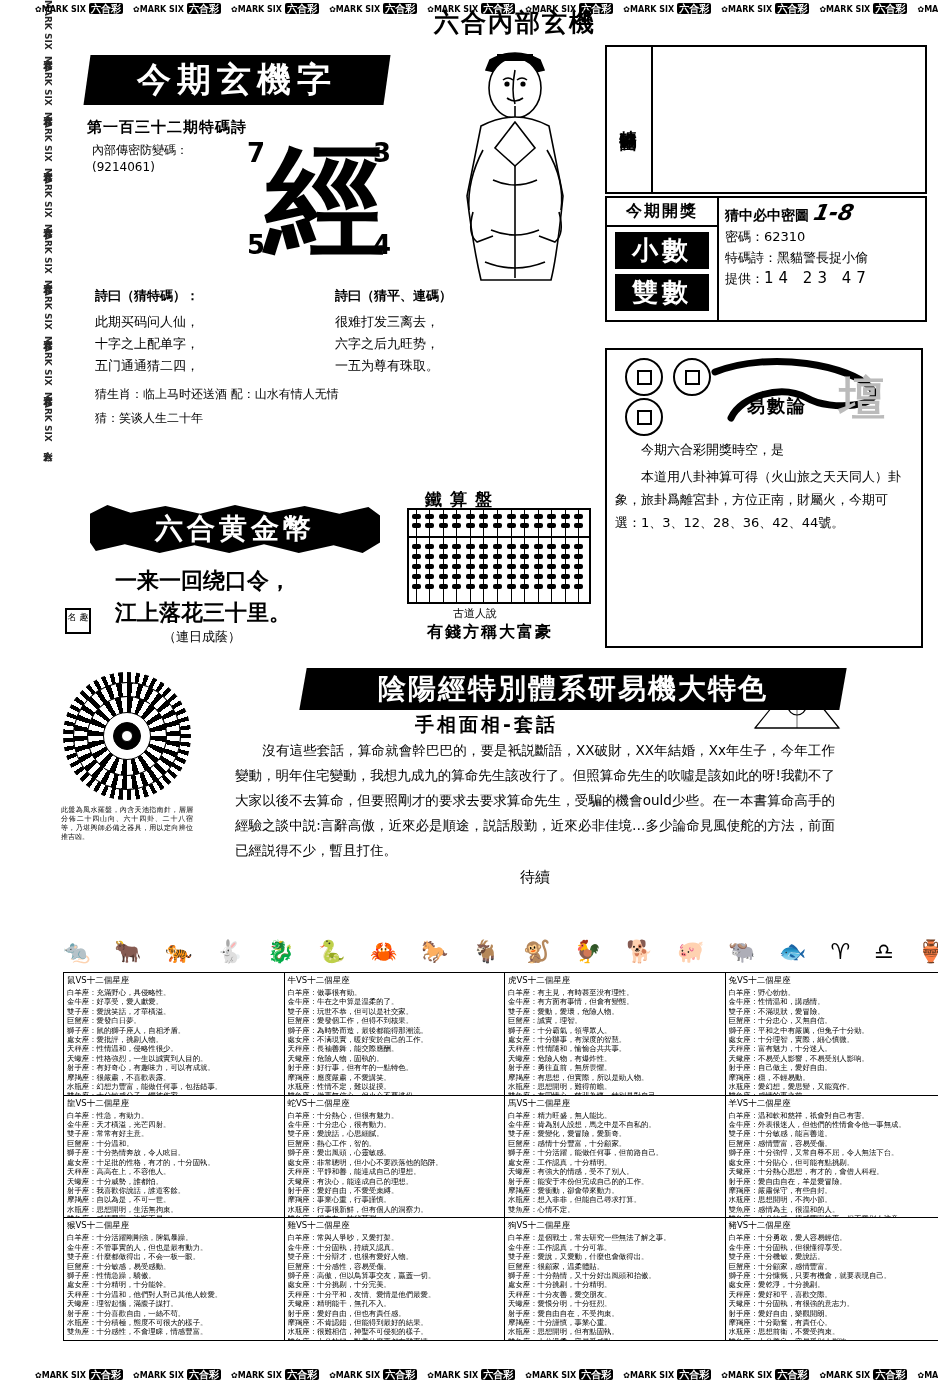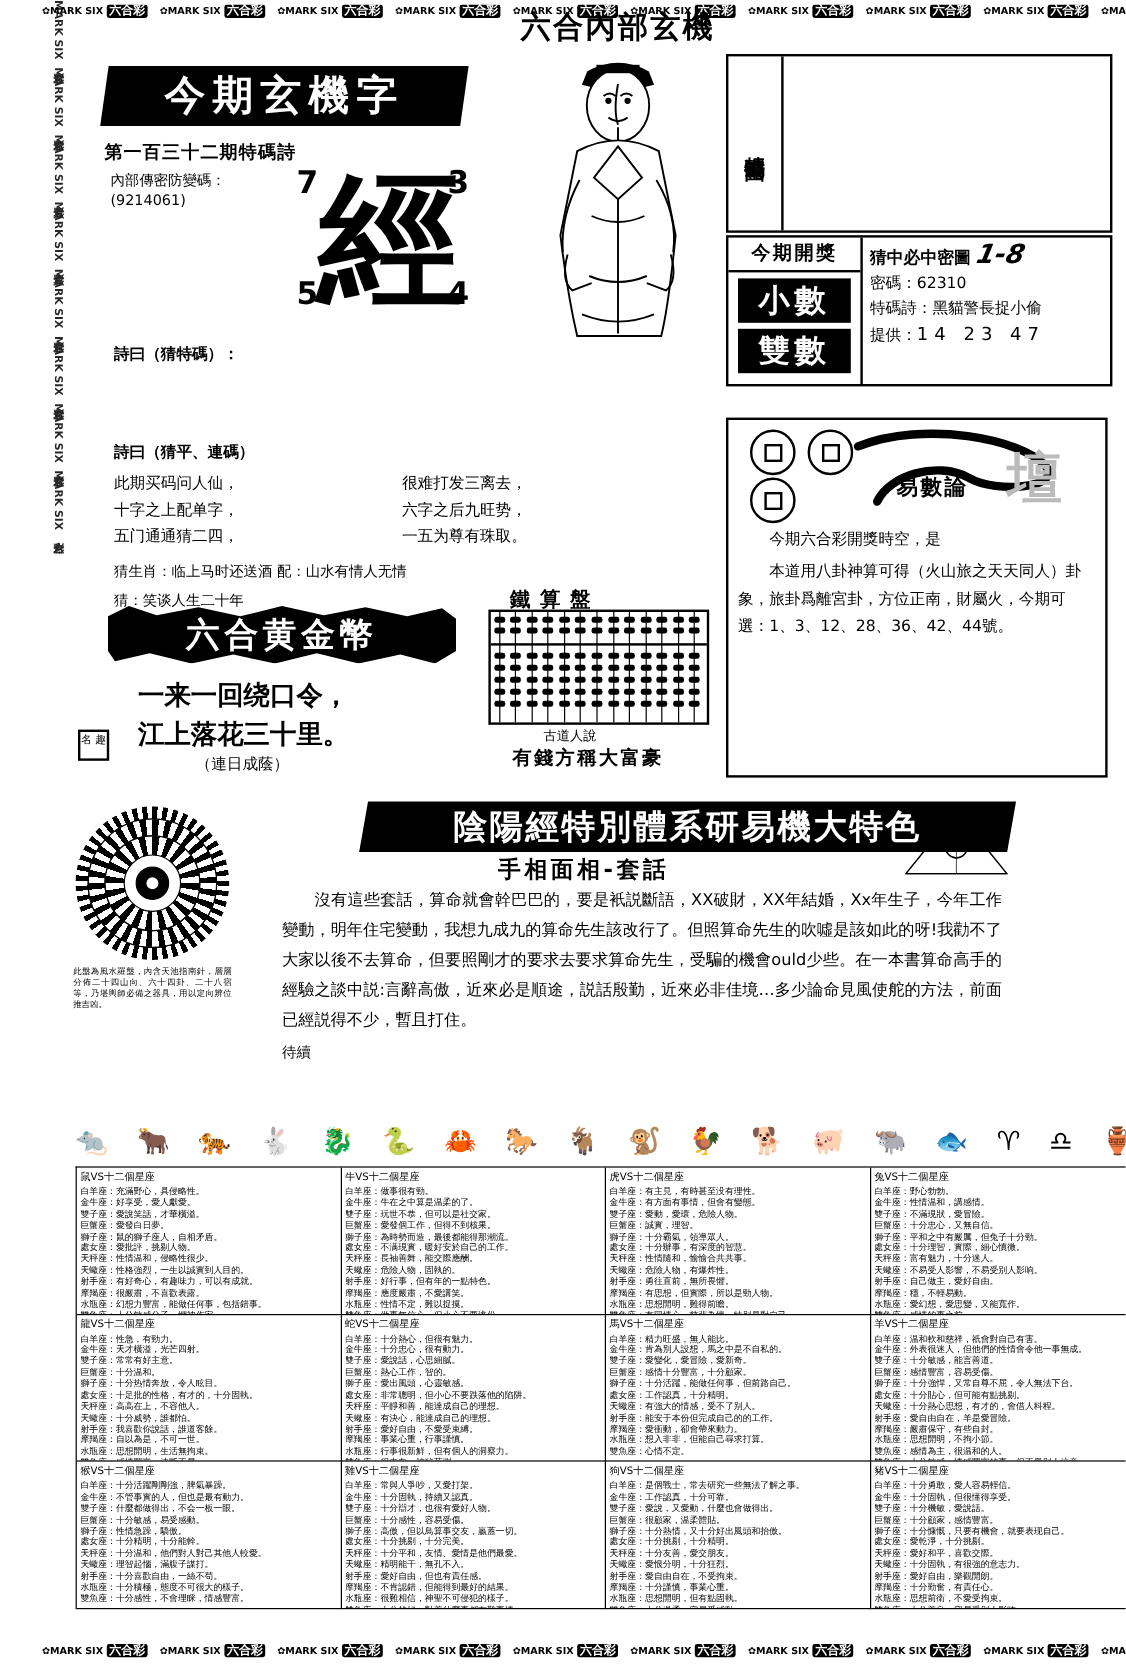"詩曰（猜特碼）：" .poem .hdr { flex-direction: column -> none }
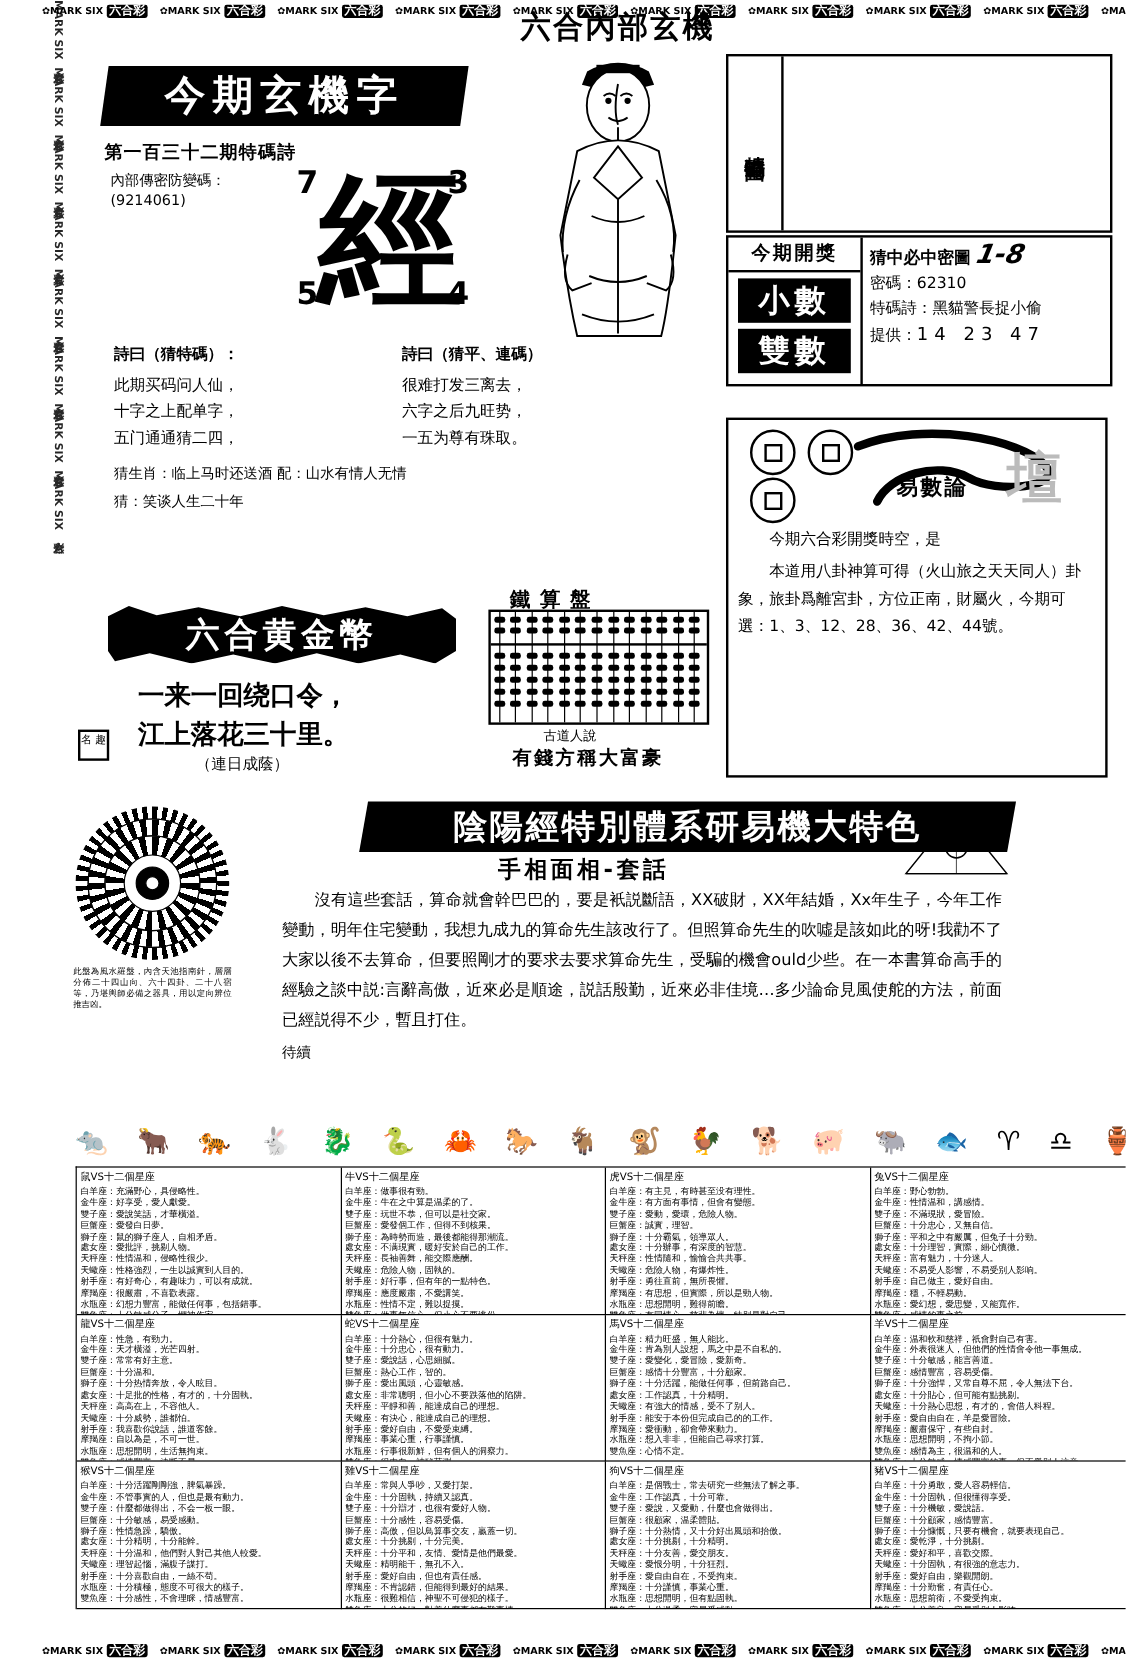"待續" .article .more { font-size: 12px -> 15px; text-align: left -> center }
